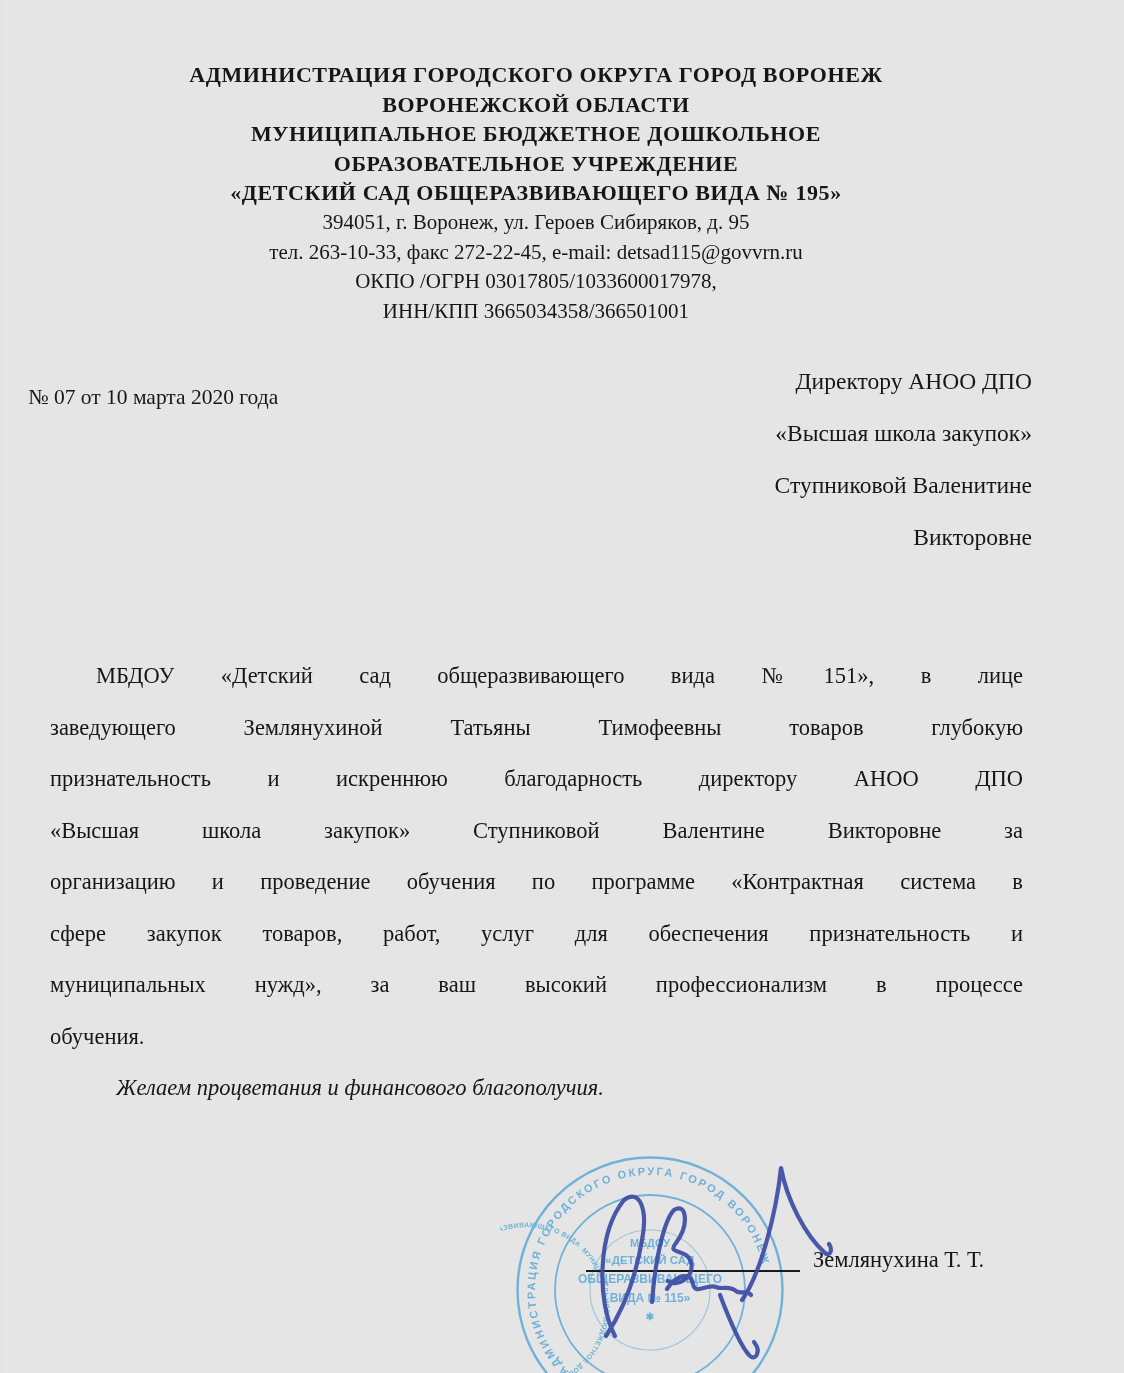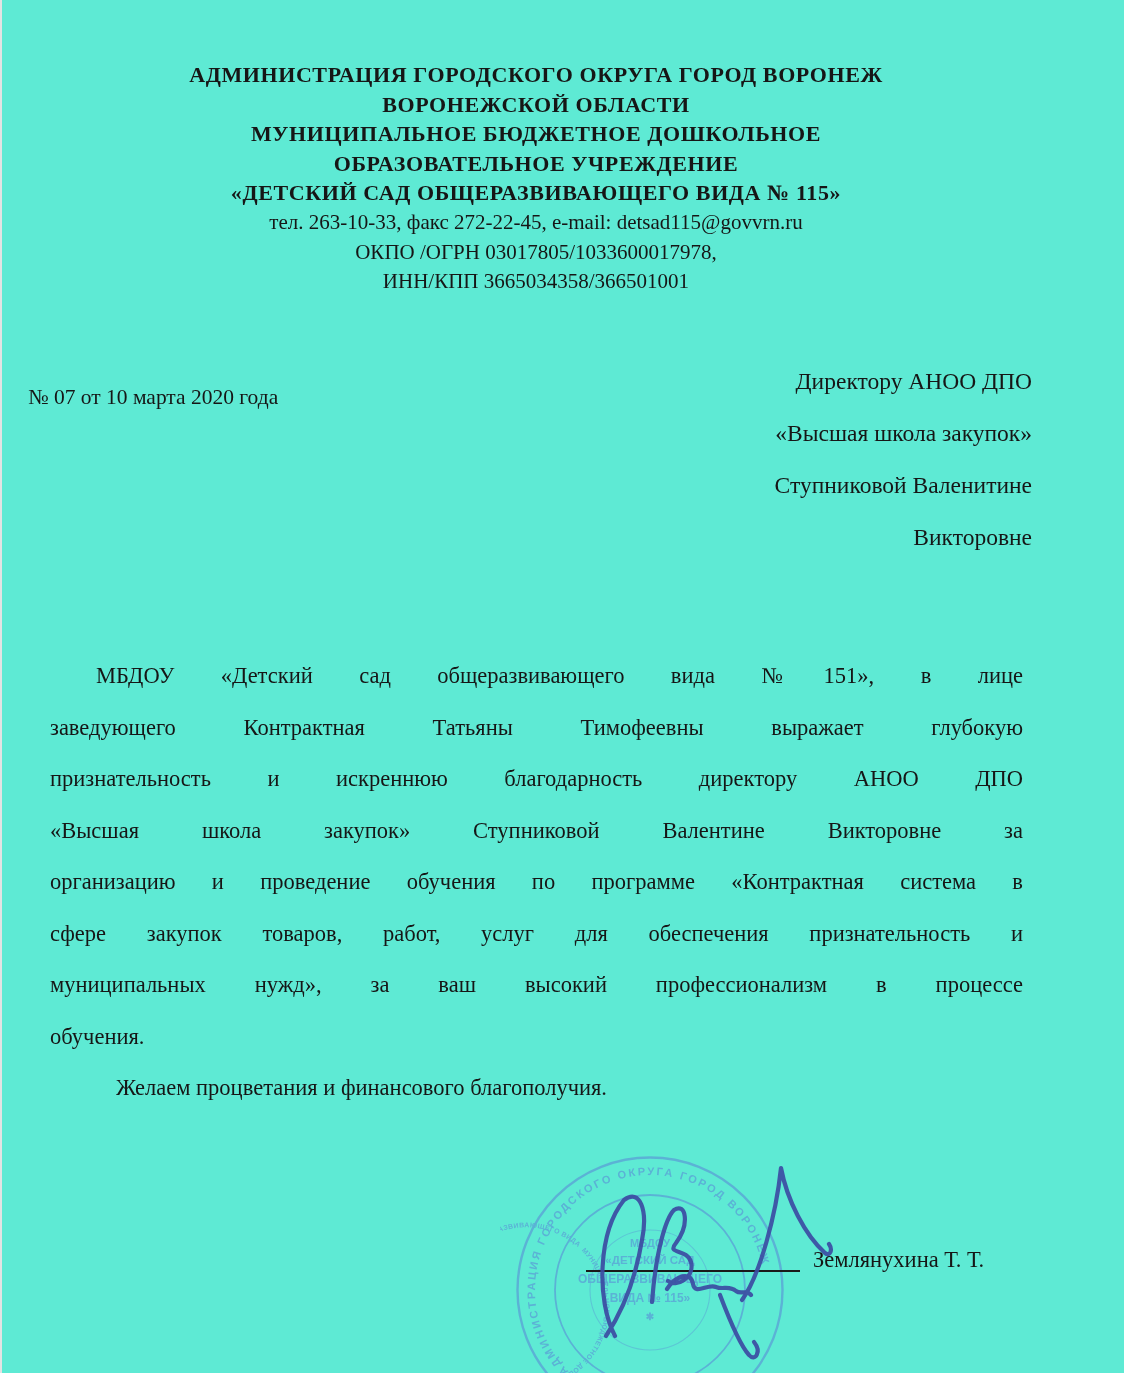"АДМИНИСТРАЦИЯ ГОРОДСКОГО ОКРУГА ГОРОД" .page { background: #5eead4 -> #e5e5e5 }
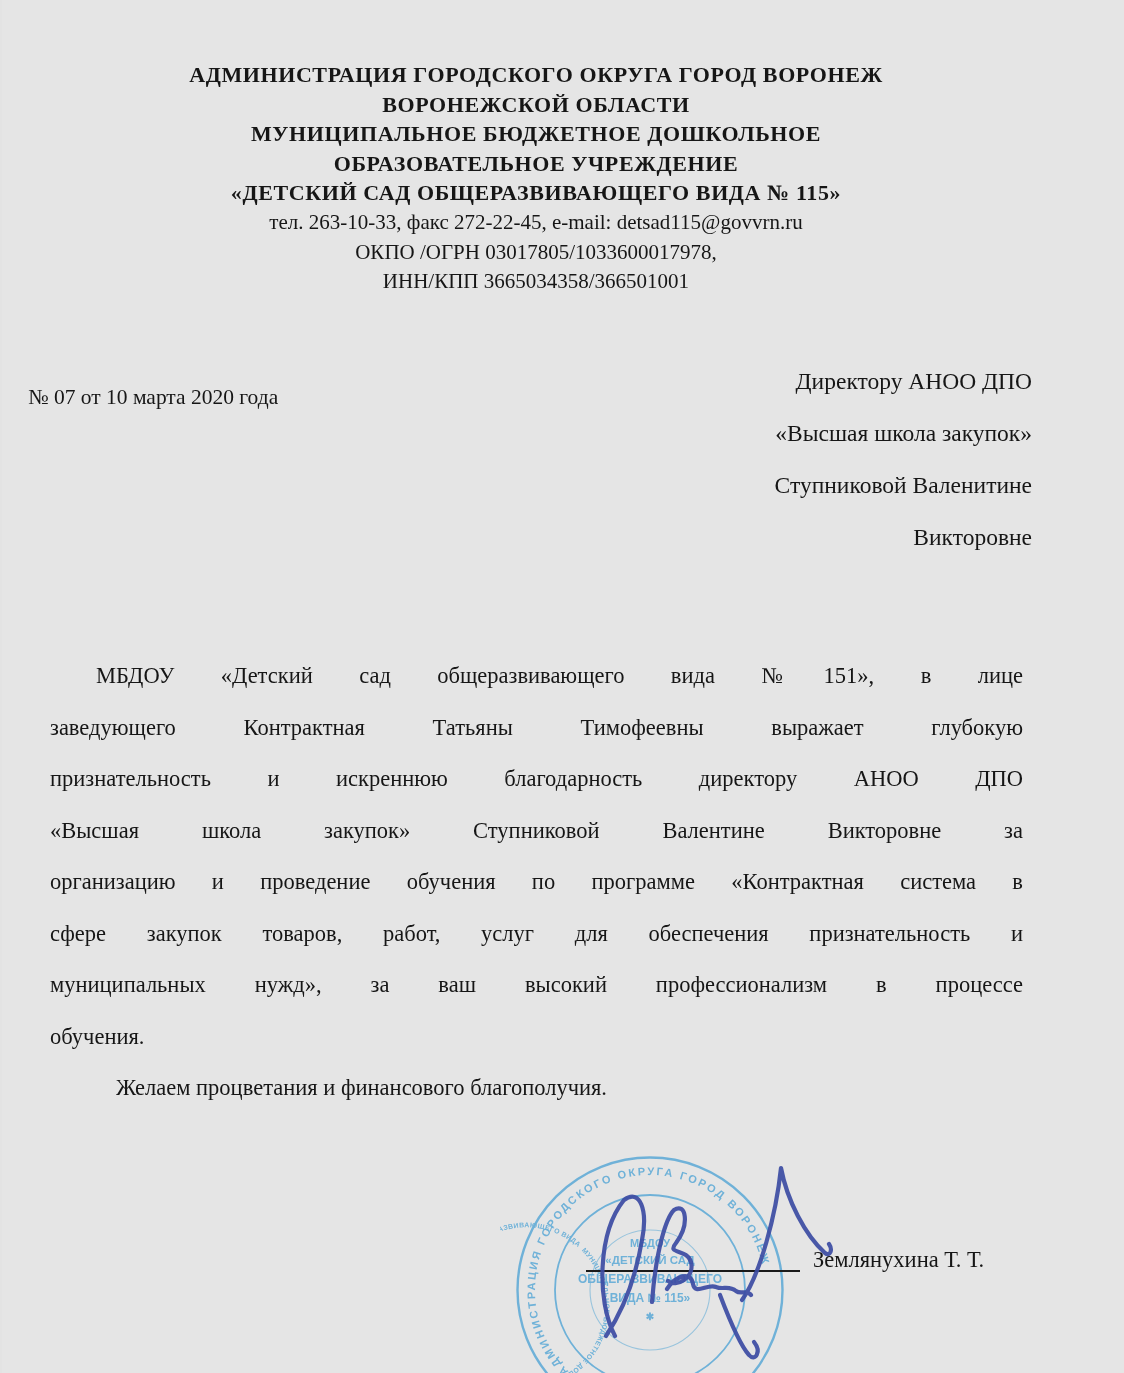"«ДЕТСКИЙ САД ОБЩЕРАЗВИВАЮЩЕГО ВИДА №" div.lh-bold { text: 115 -> 195 }
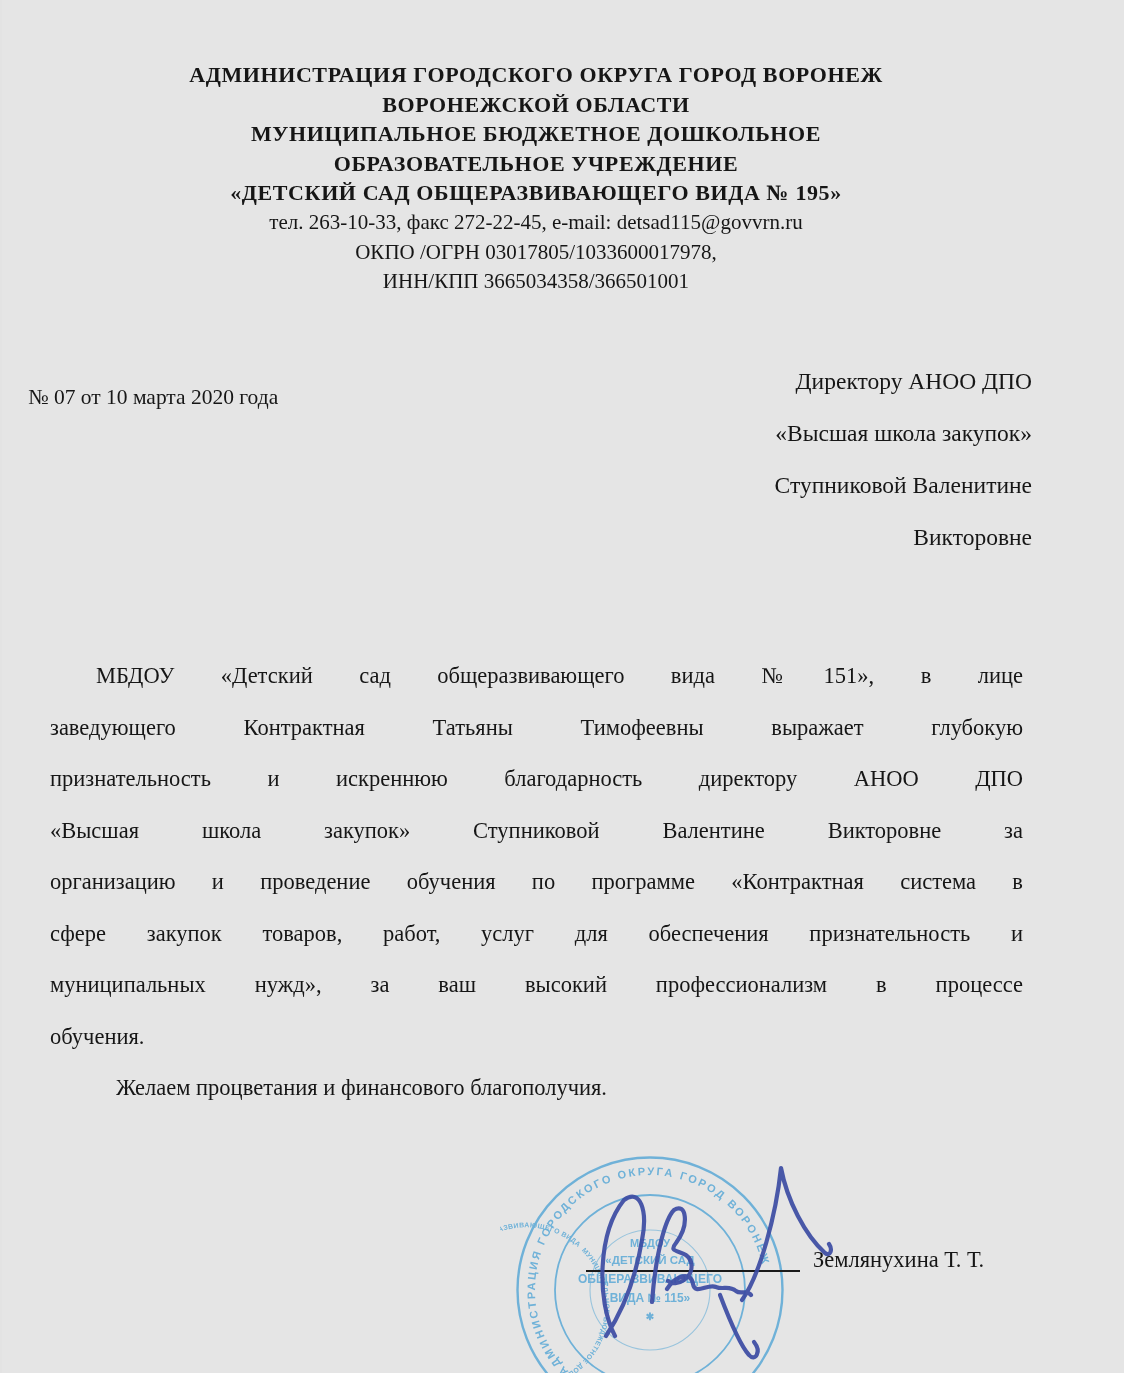"394051, г. Воронеж, ул. Героев" div { html: none -> <div>394051, г. Воронеж, ул. Героев Сибиряков, д. 95</div> }
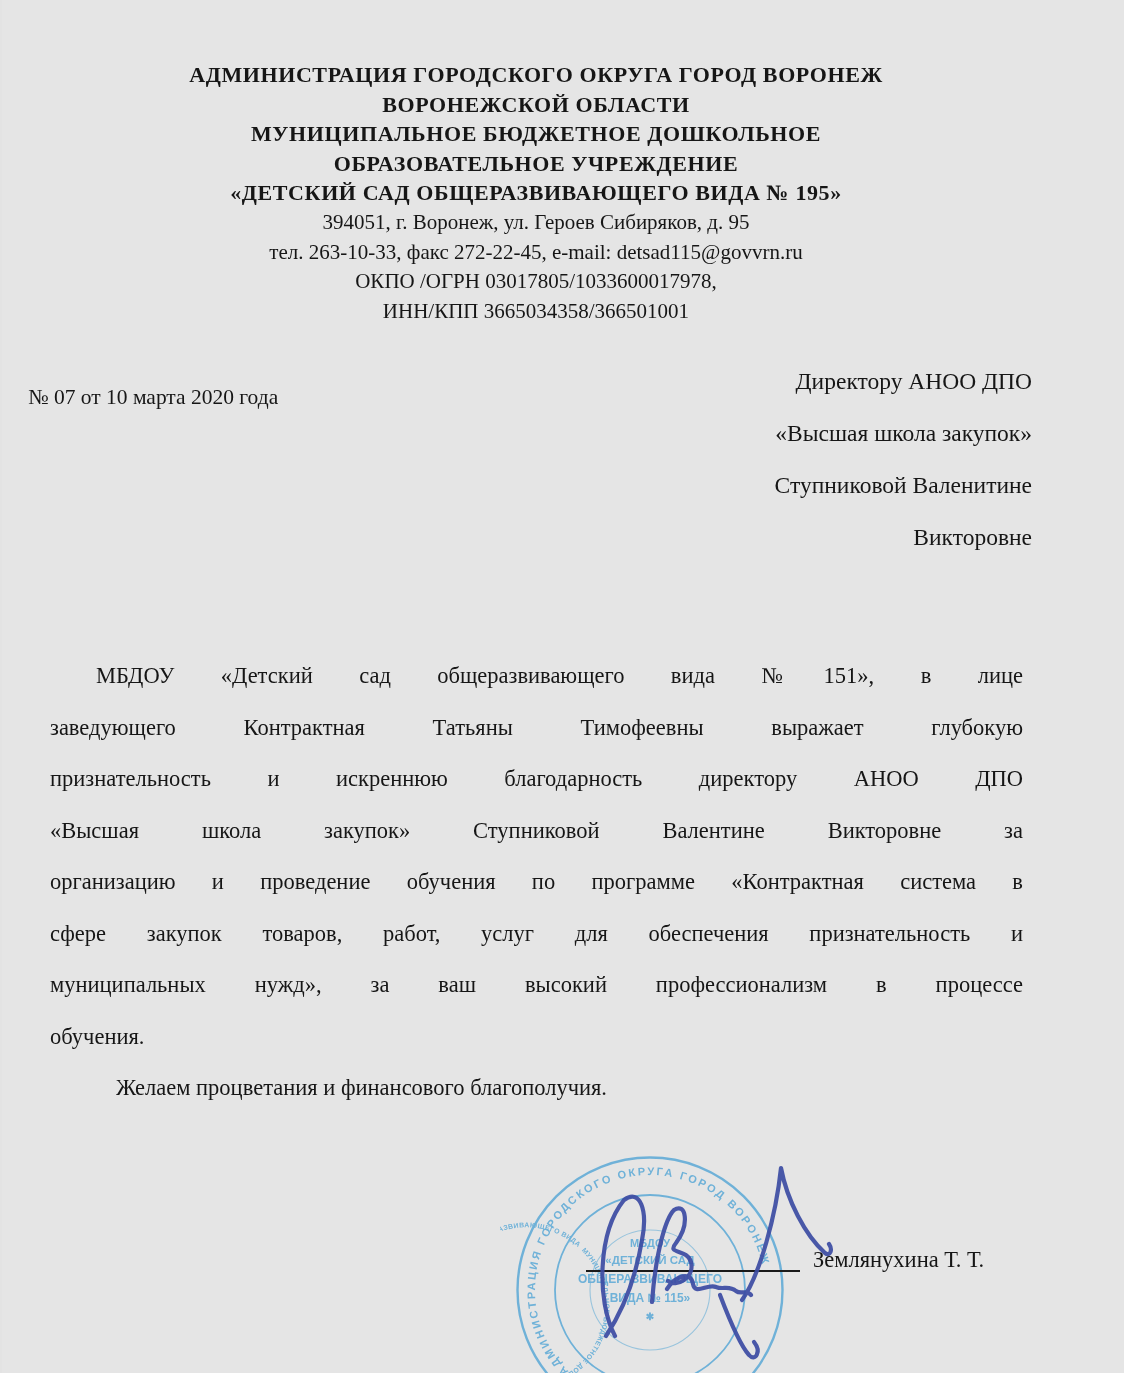"заведующего Контрактная Татьяны" div.jline { text: Контрактная Татьяны Тимофеевны выражает -> Землянухиной Татьяны Тимофеевны товаров }
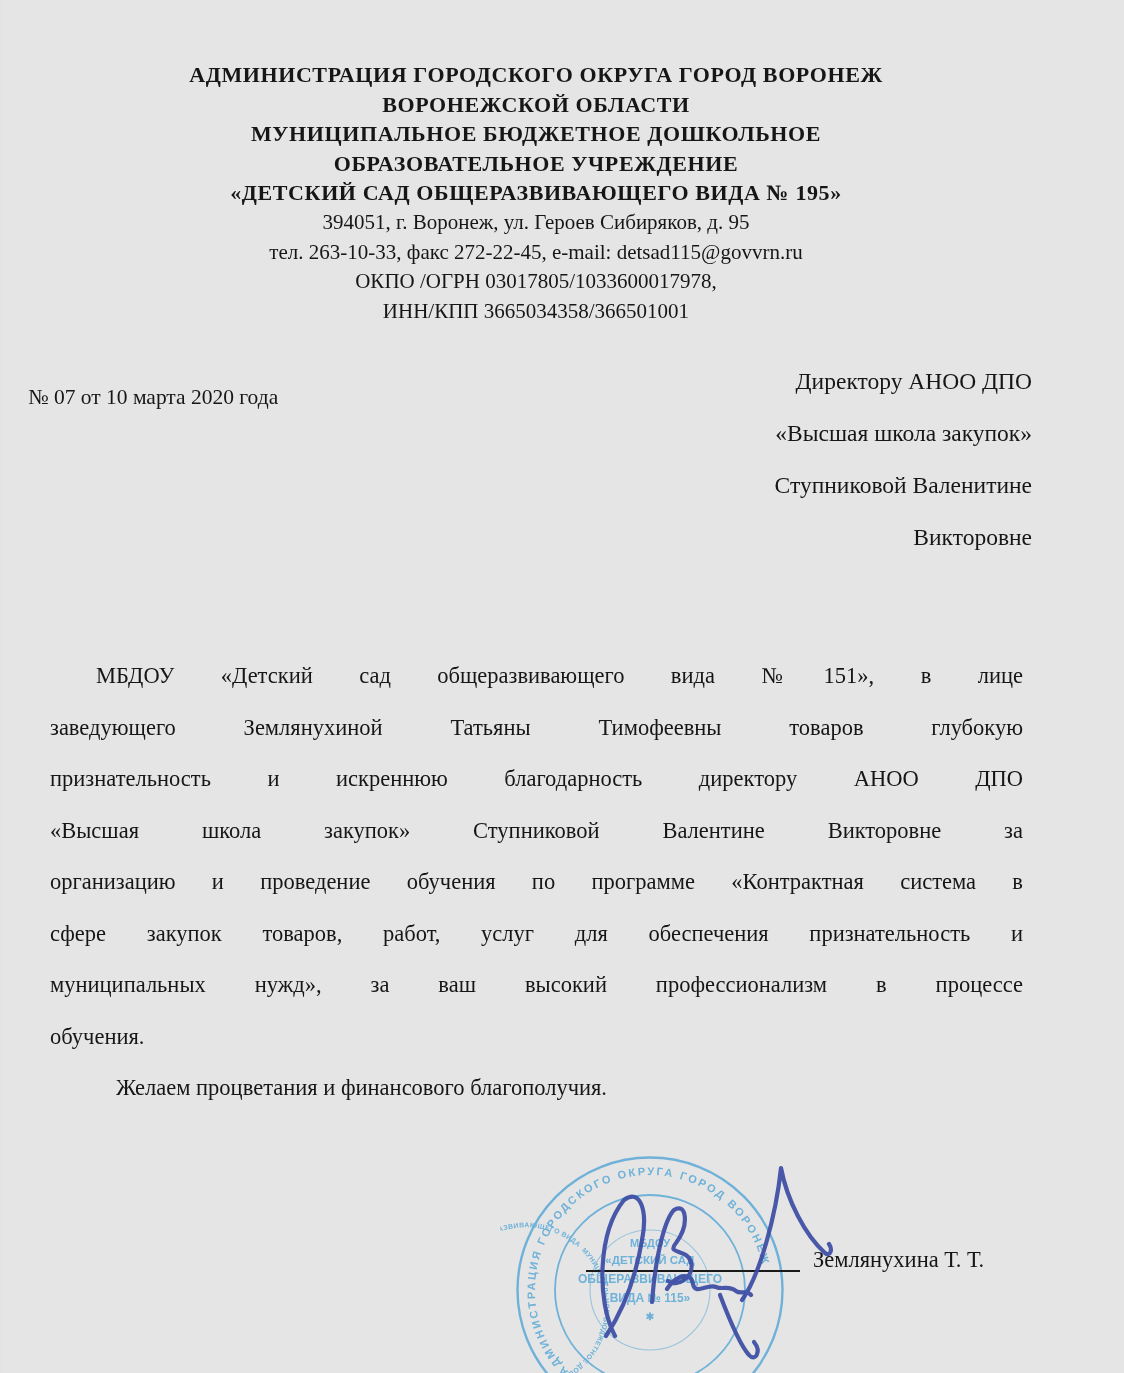"Желаем процветания и финансового" .para2 { font-style: none -> italic }
